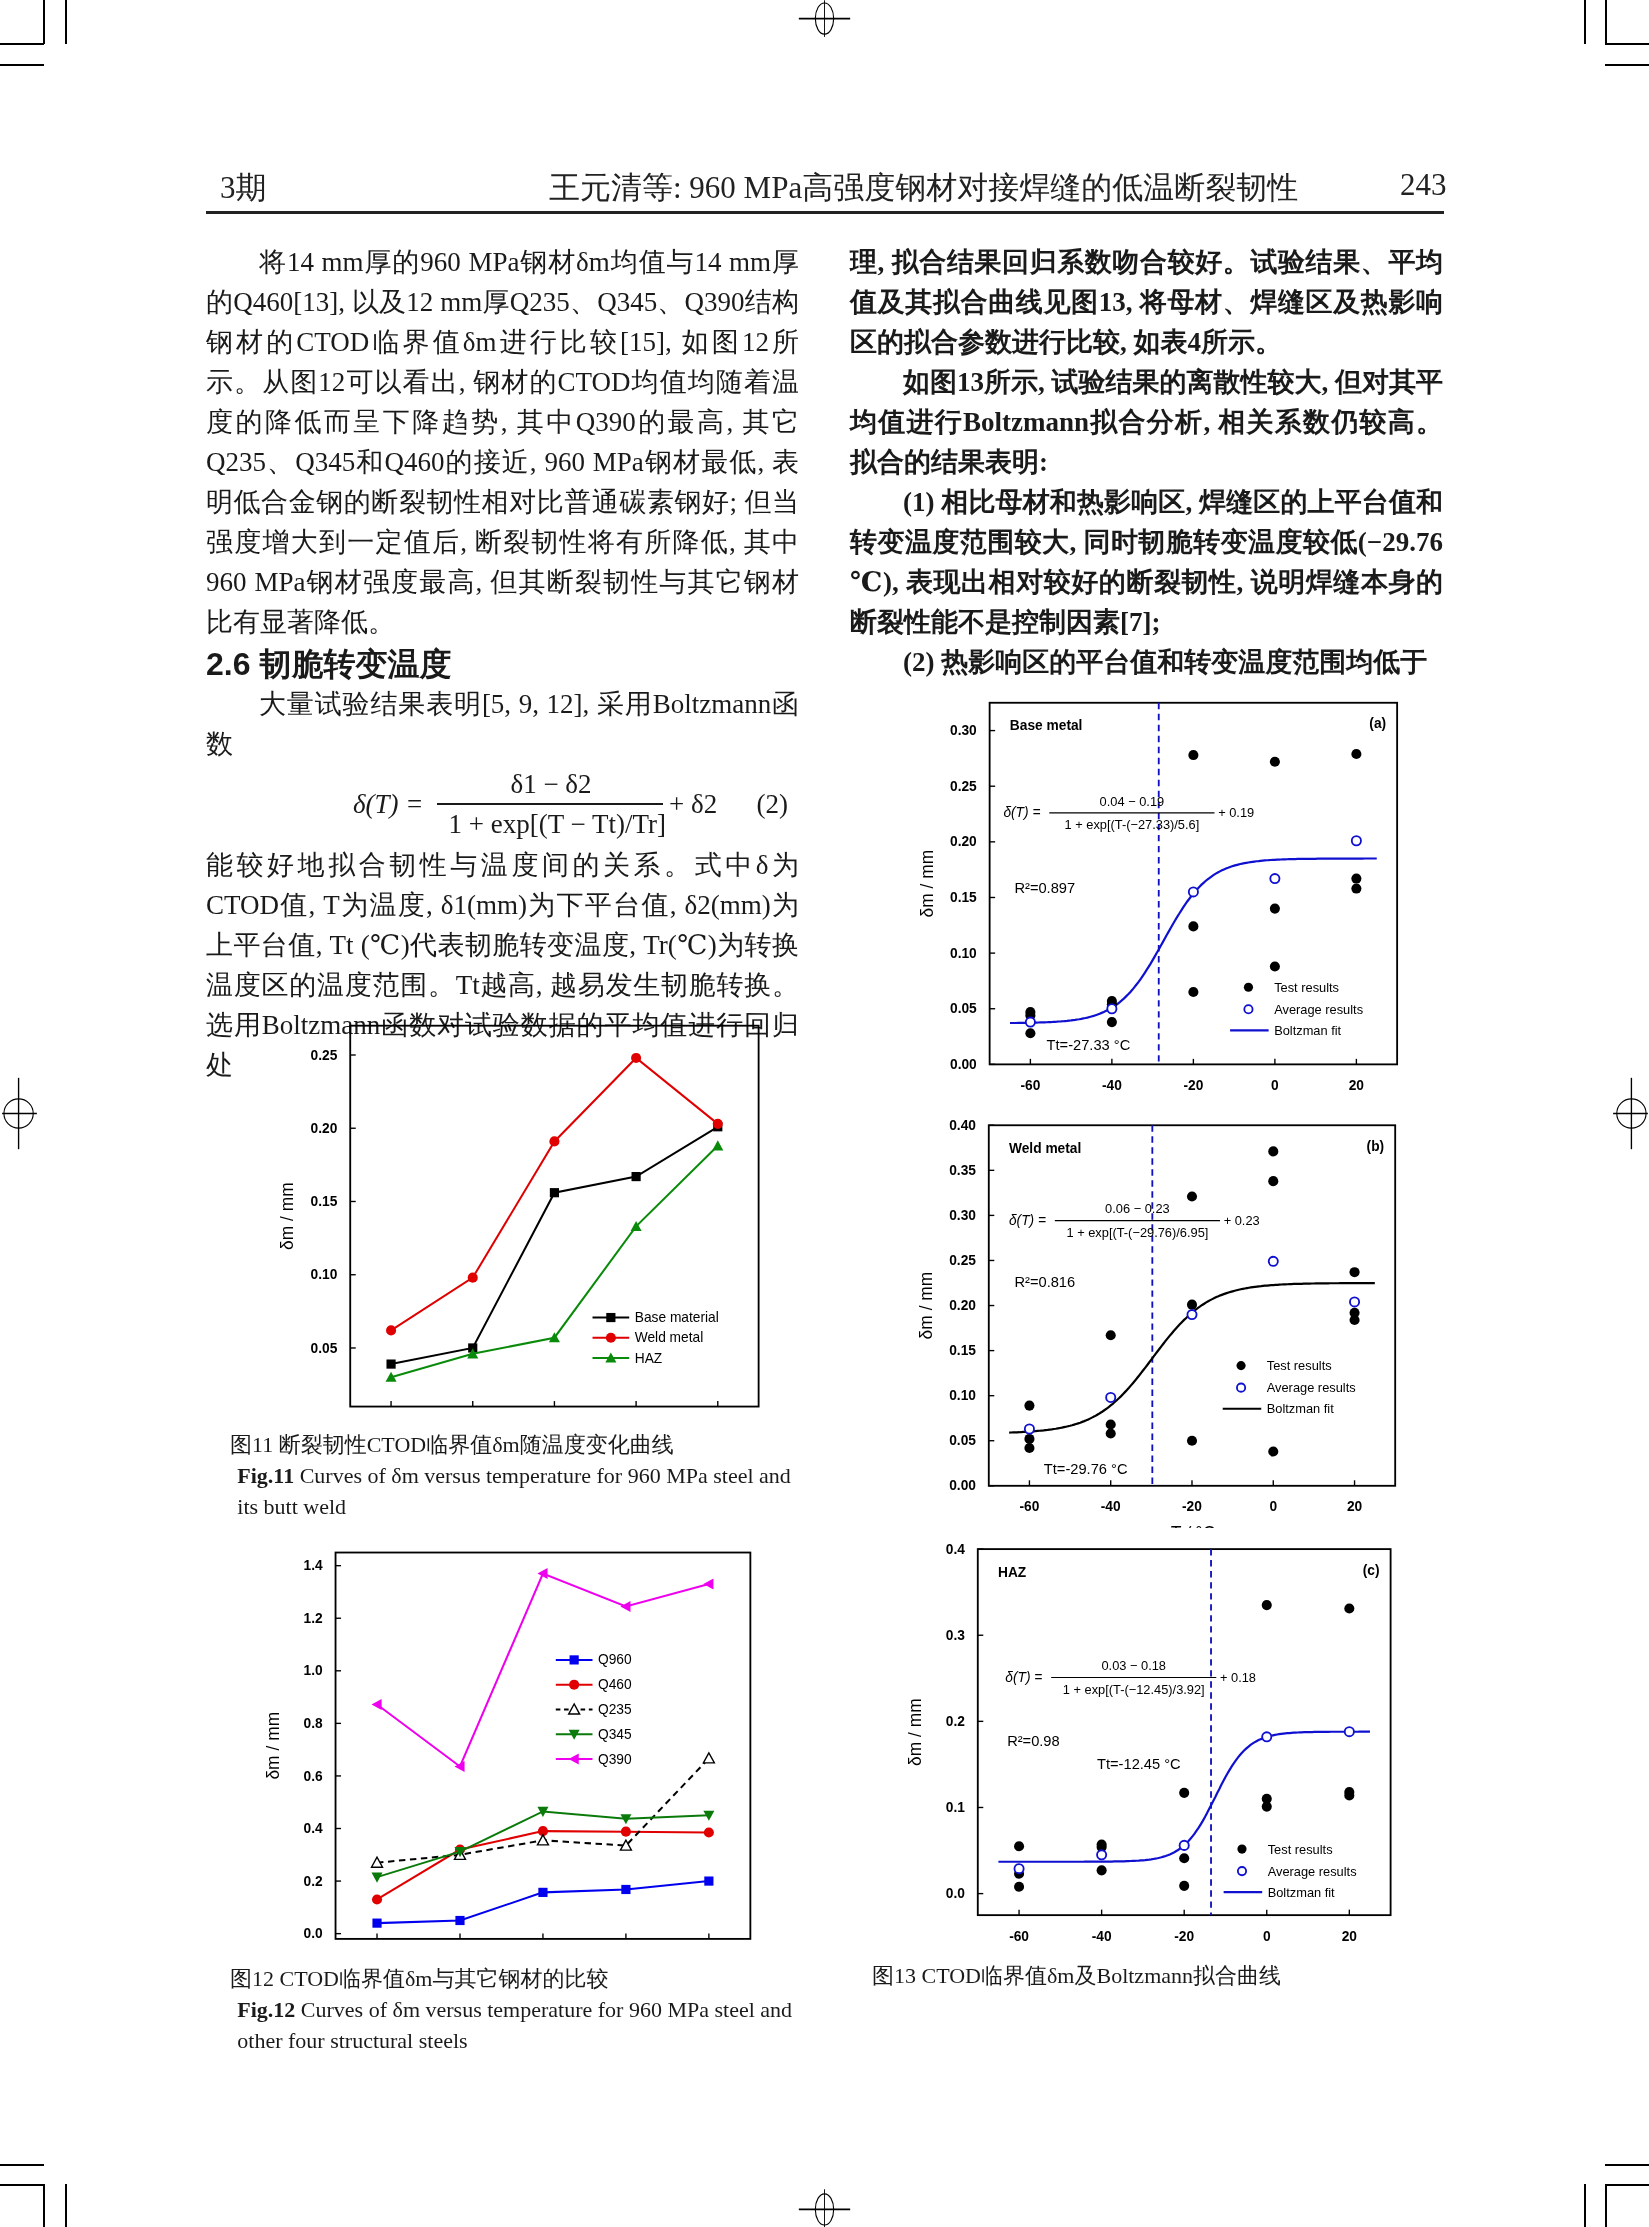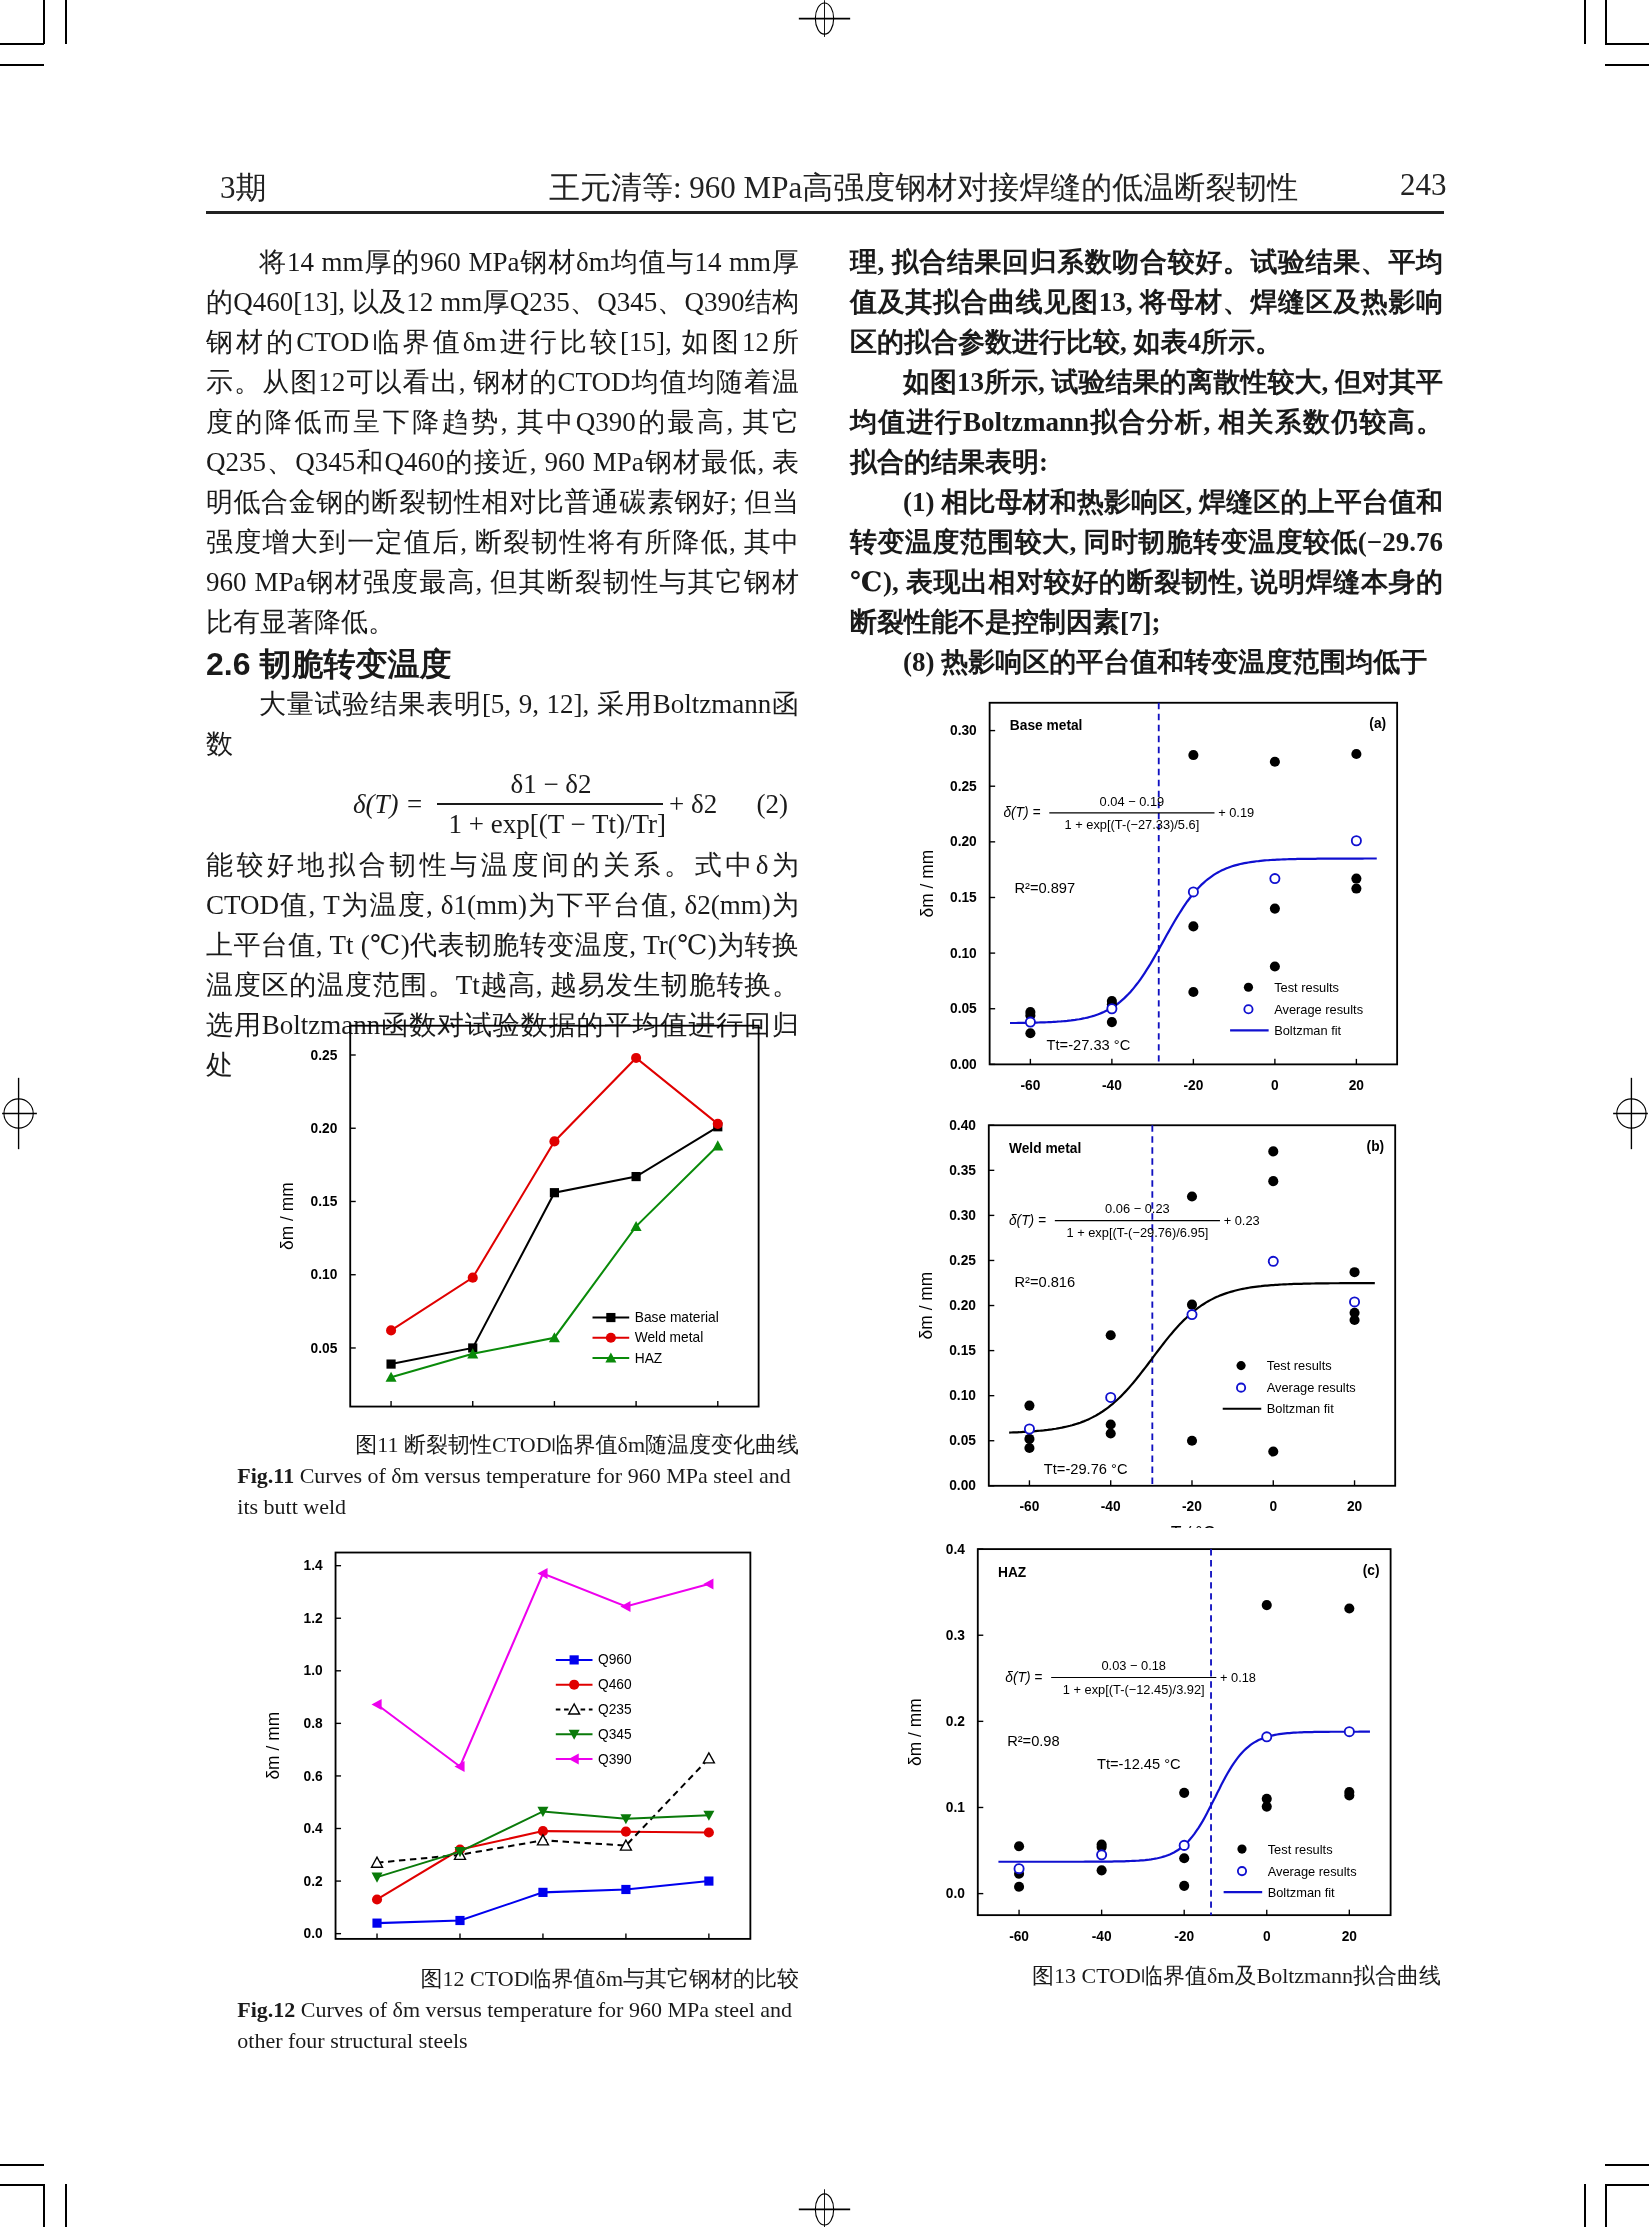"(8) 热影响区的平台值和转变温度范围均低于" p.indent { text: 8 -> 2 }
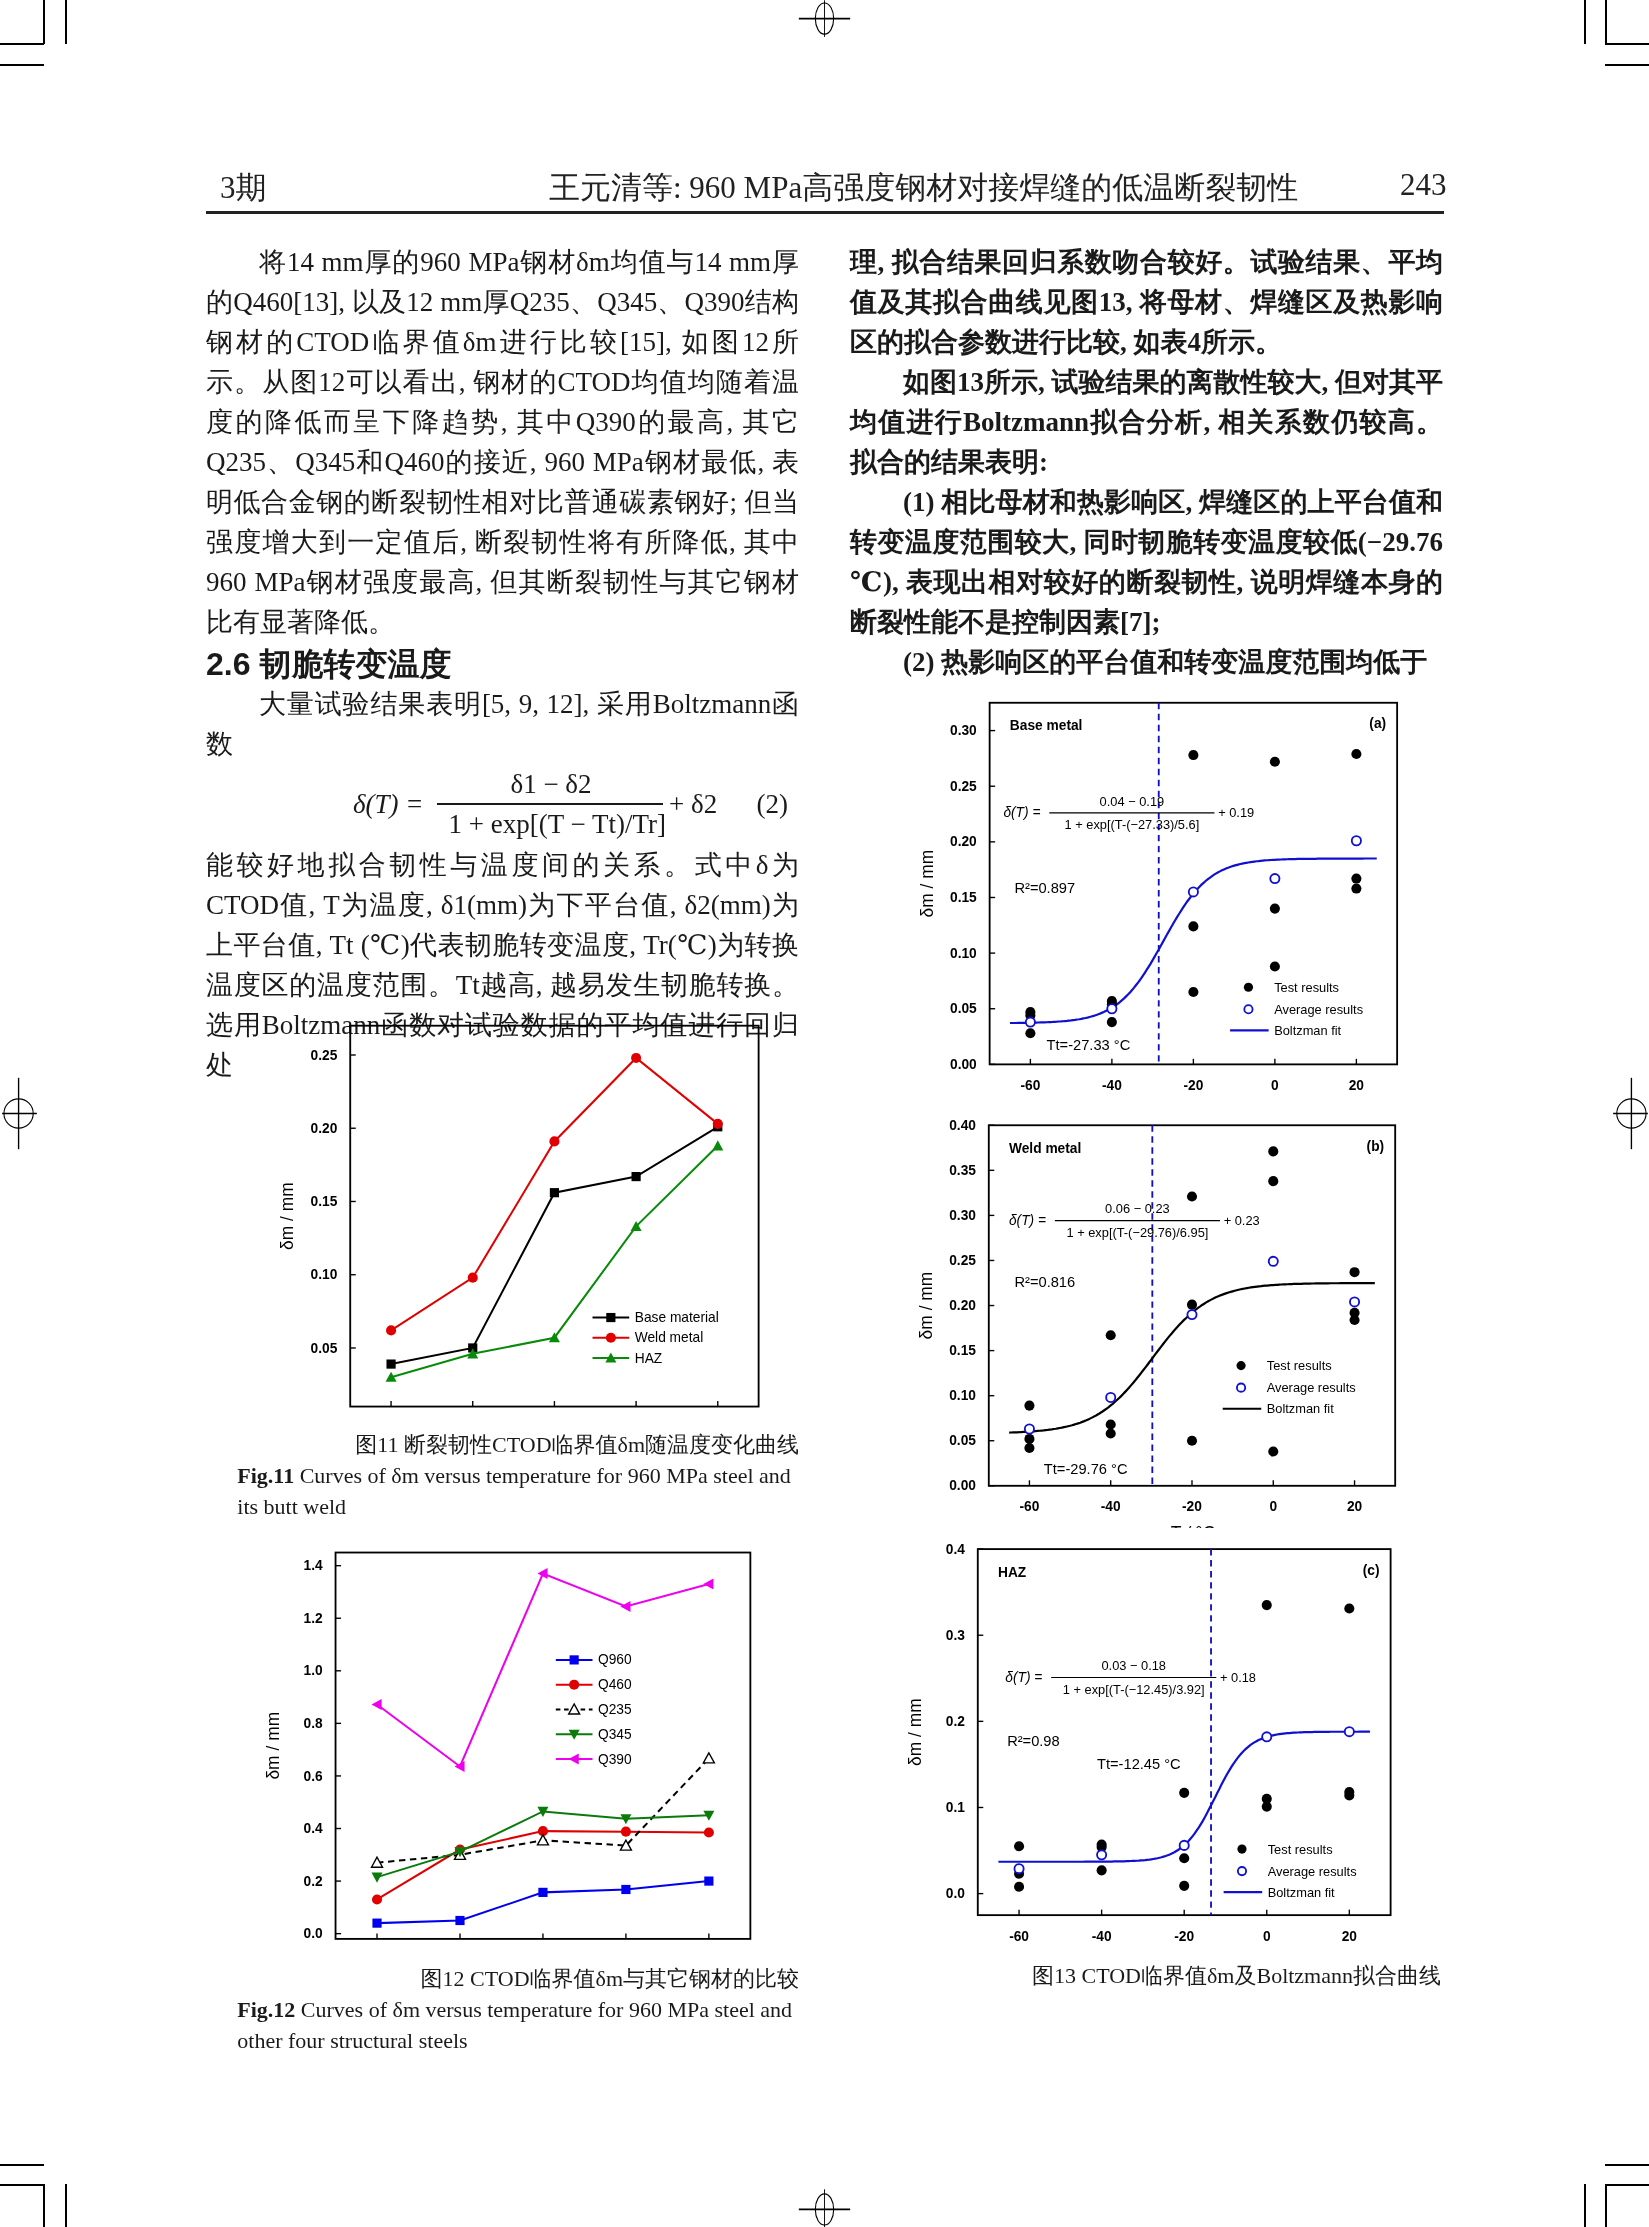"图11 断裂韧性CTOD临界值δm随温度变化曲线" .cap .cn { text-align: right -> left }
